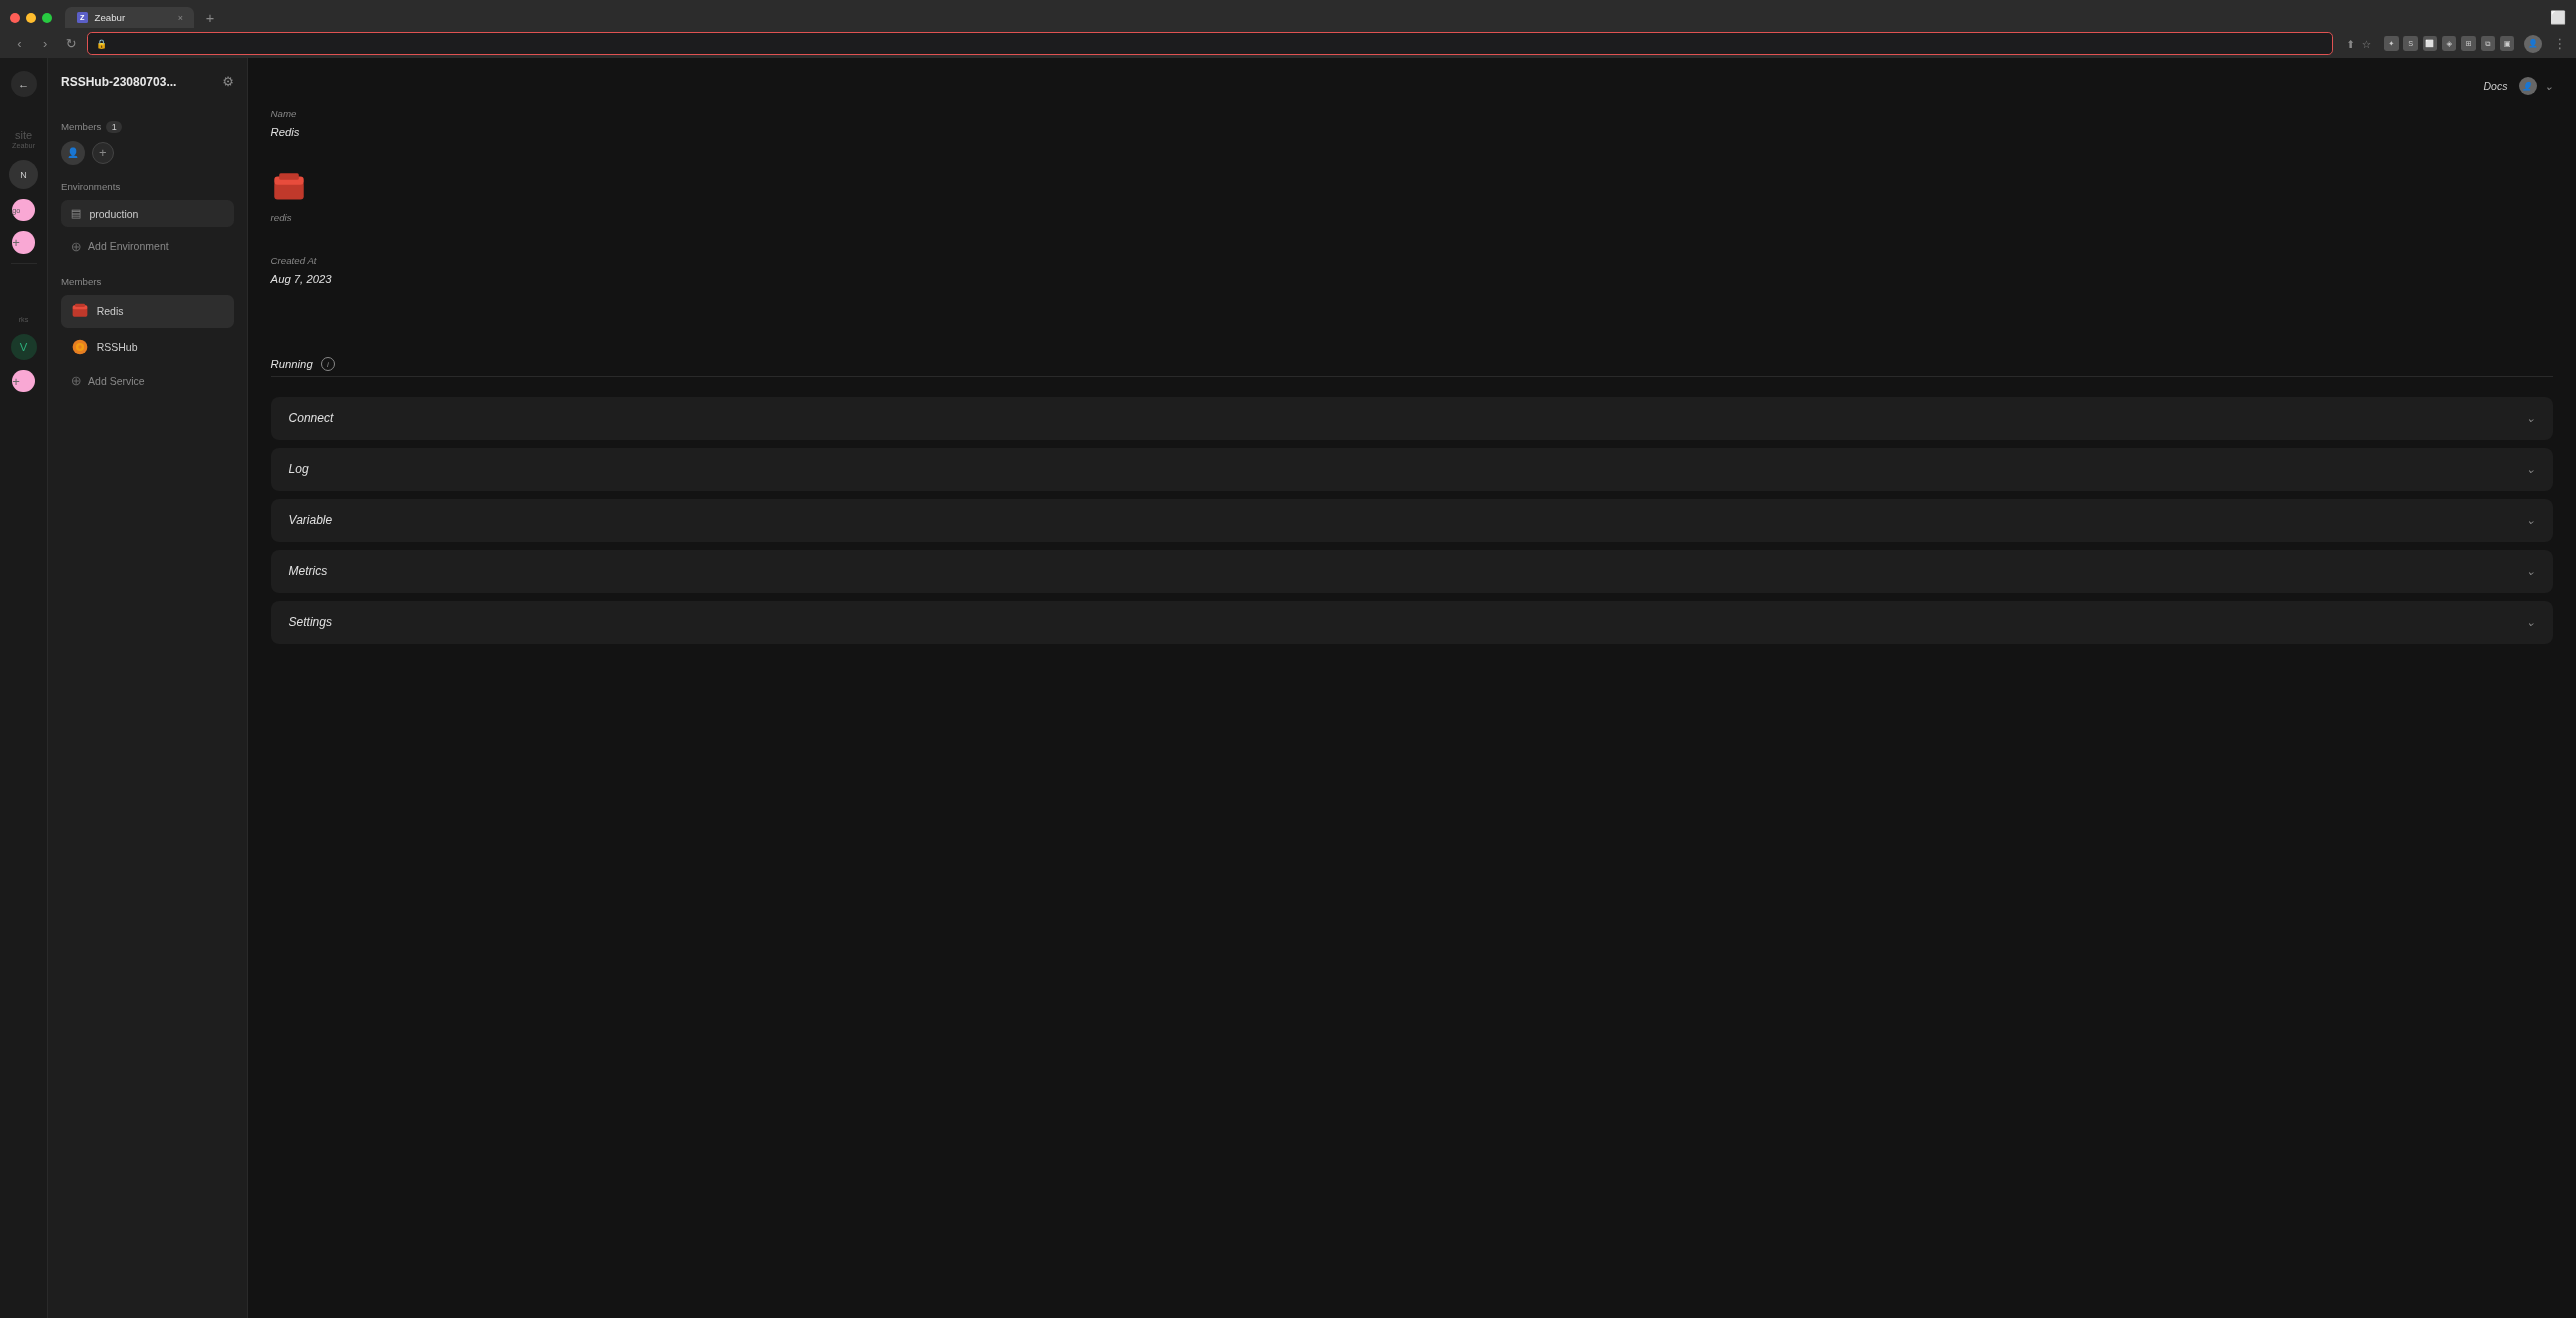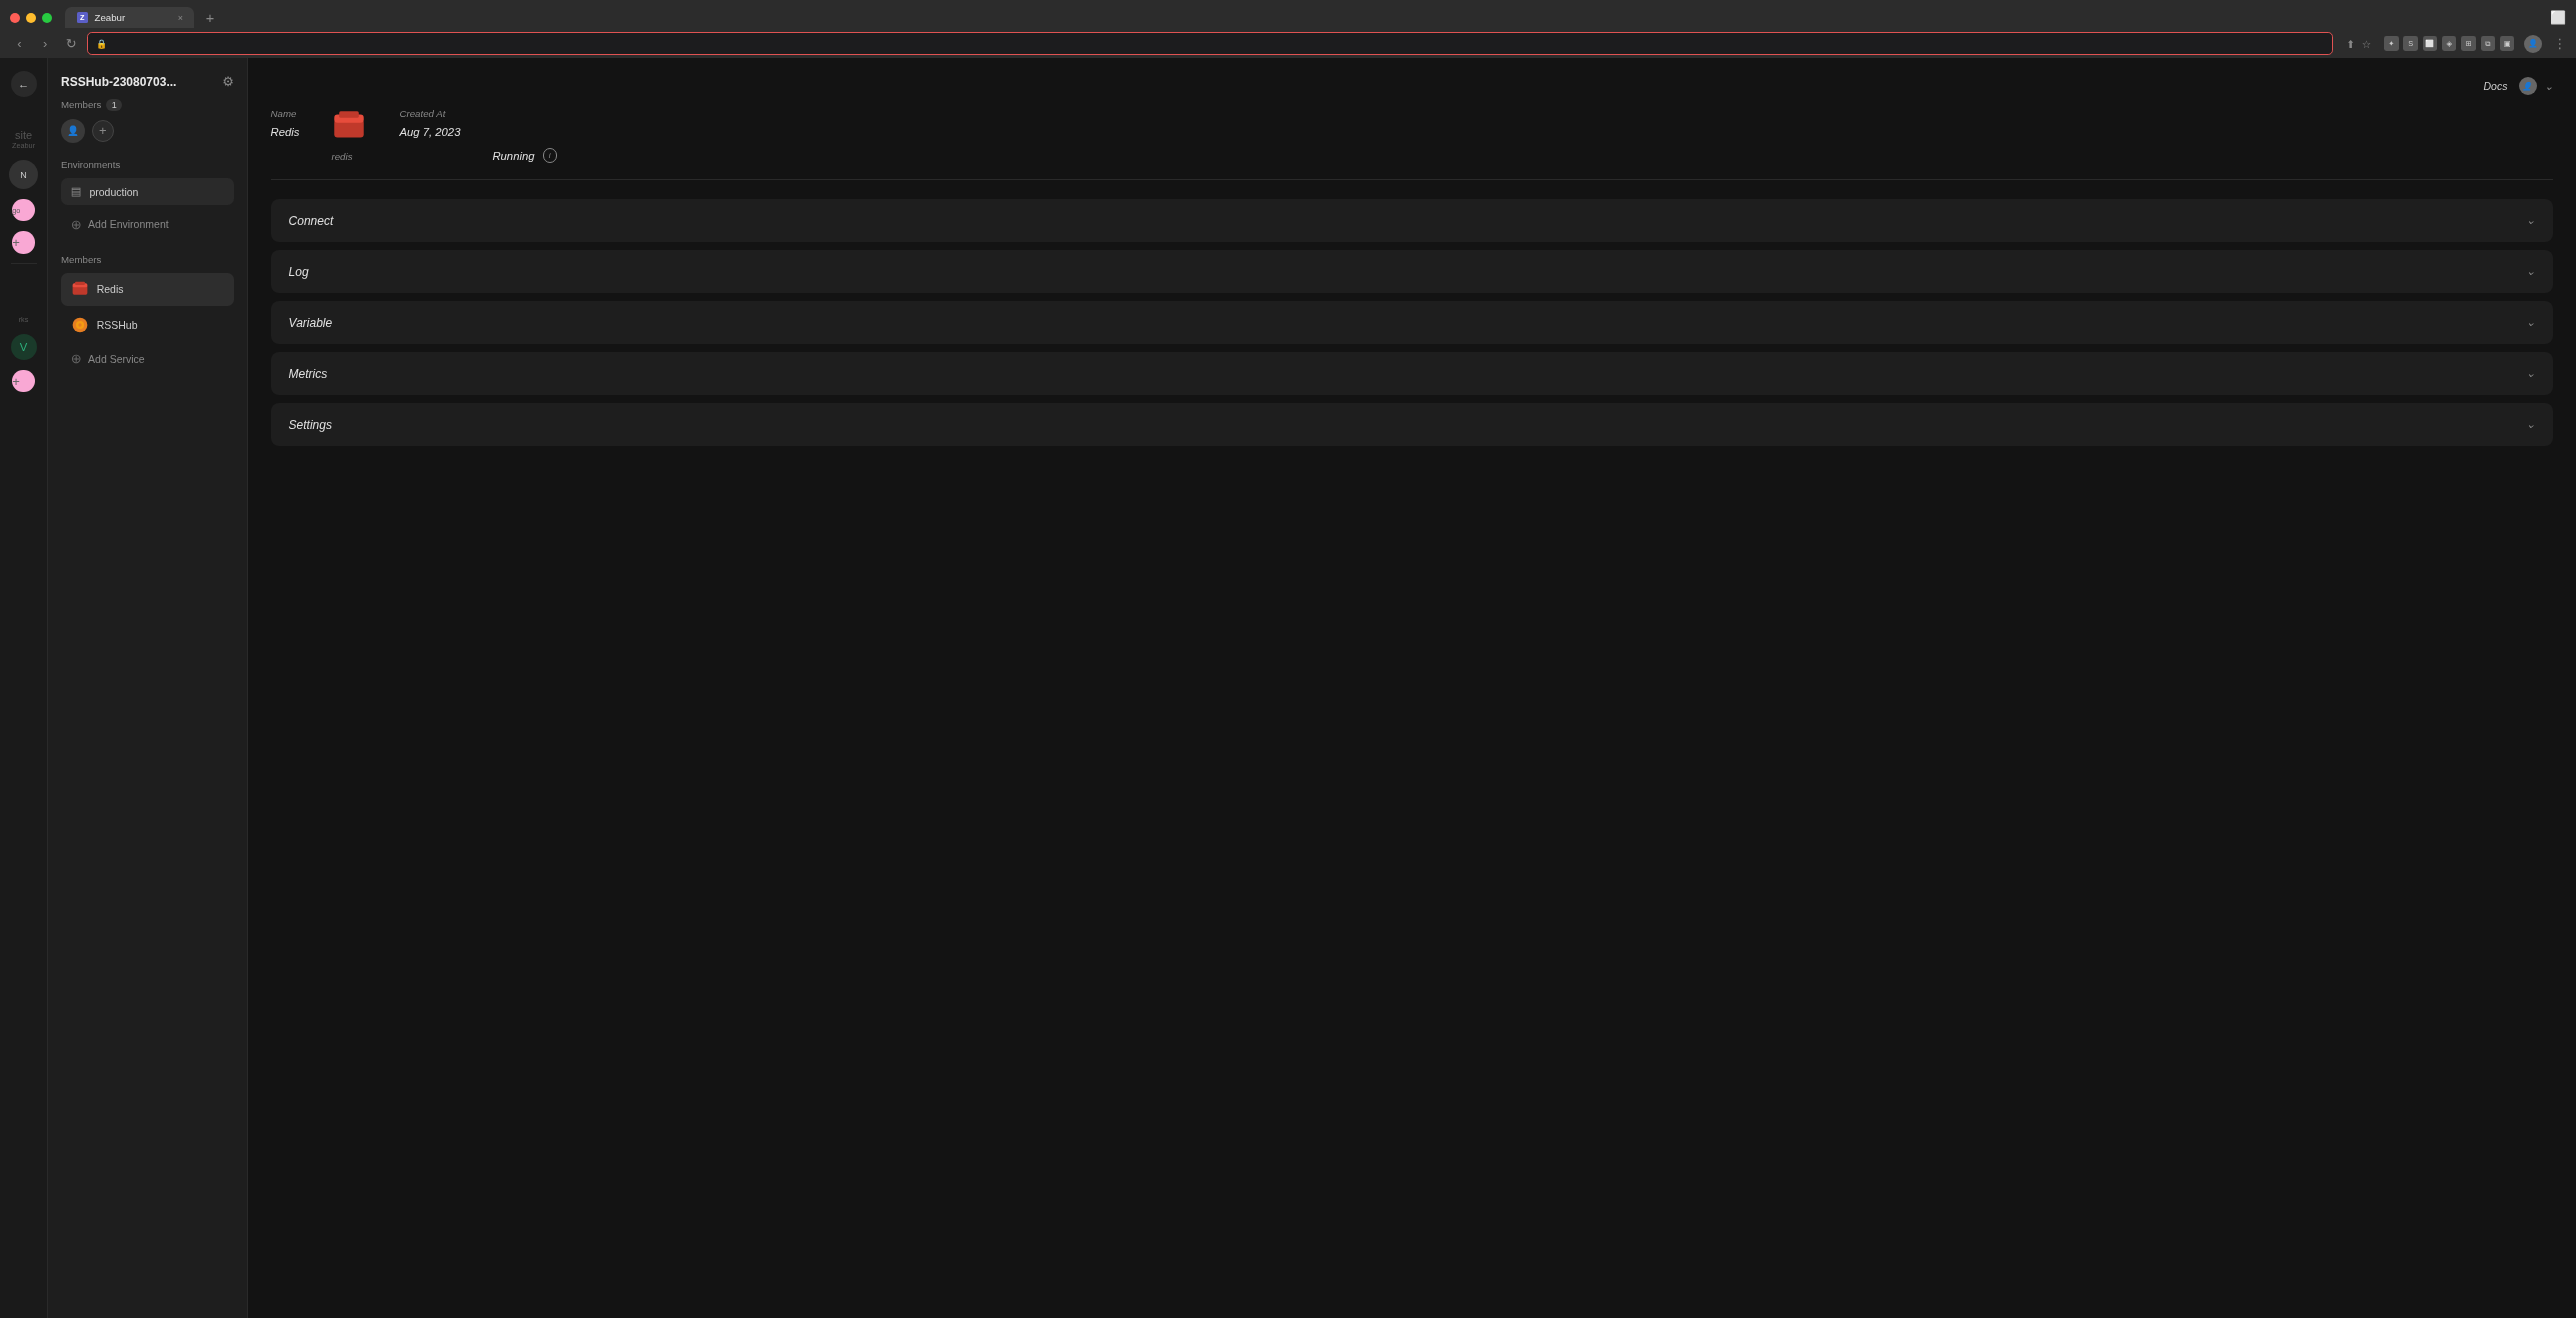"RSSHub-23080703..." .project-header { margin-bottom: 10px -> 32px }
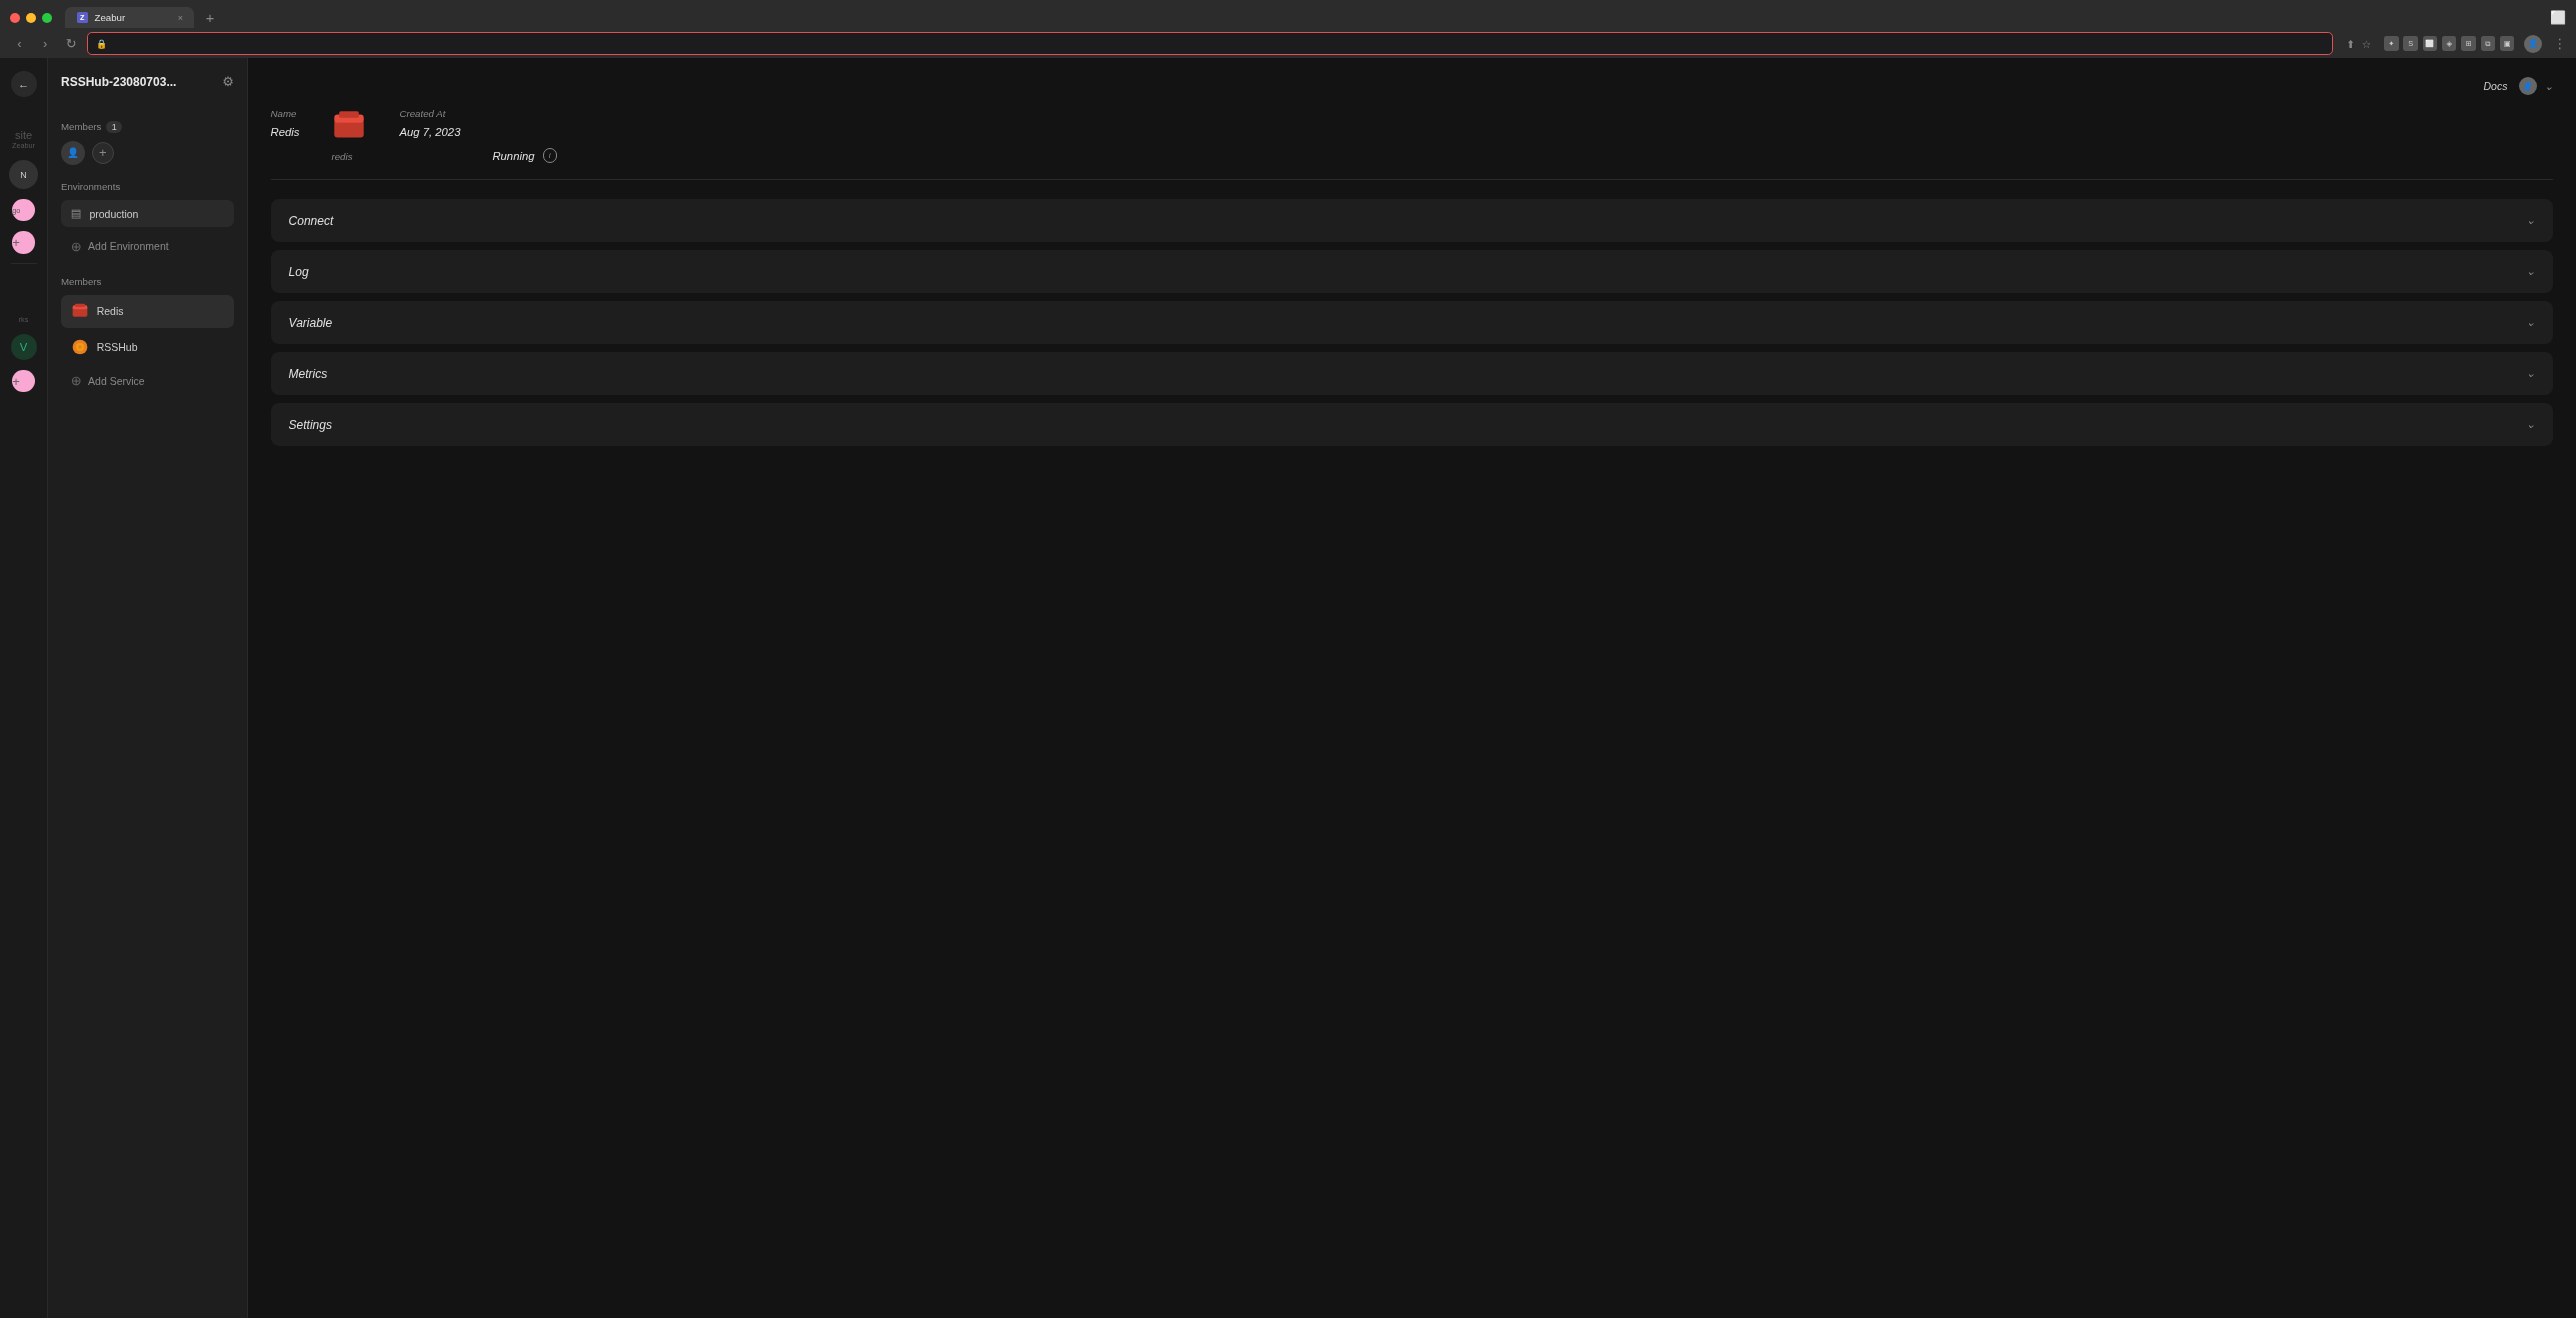"Name" .service-header { flex-direction: none -> column; padding-bottom: 16px -> 5px }
